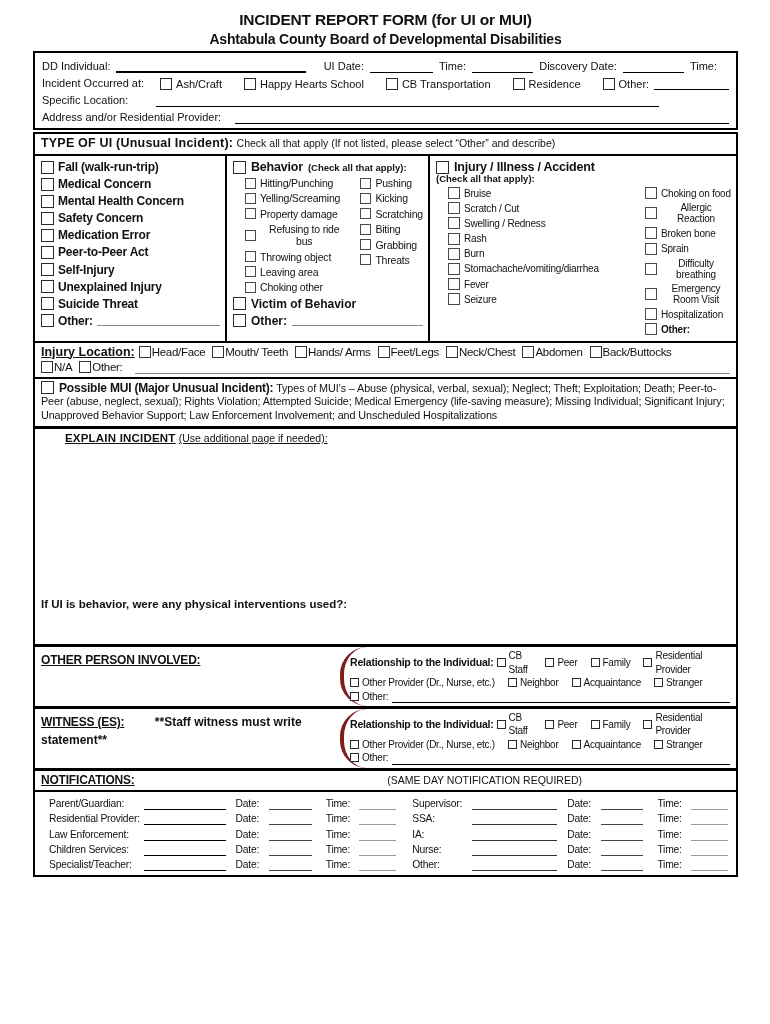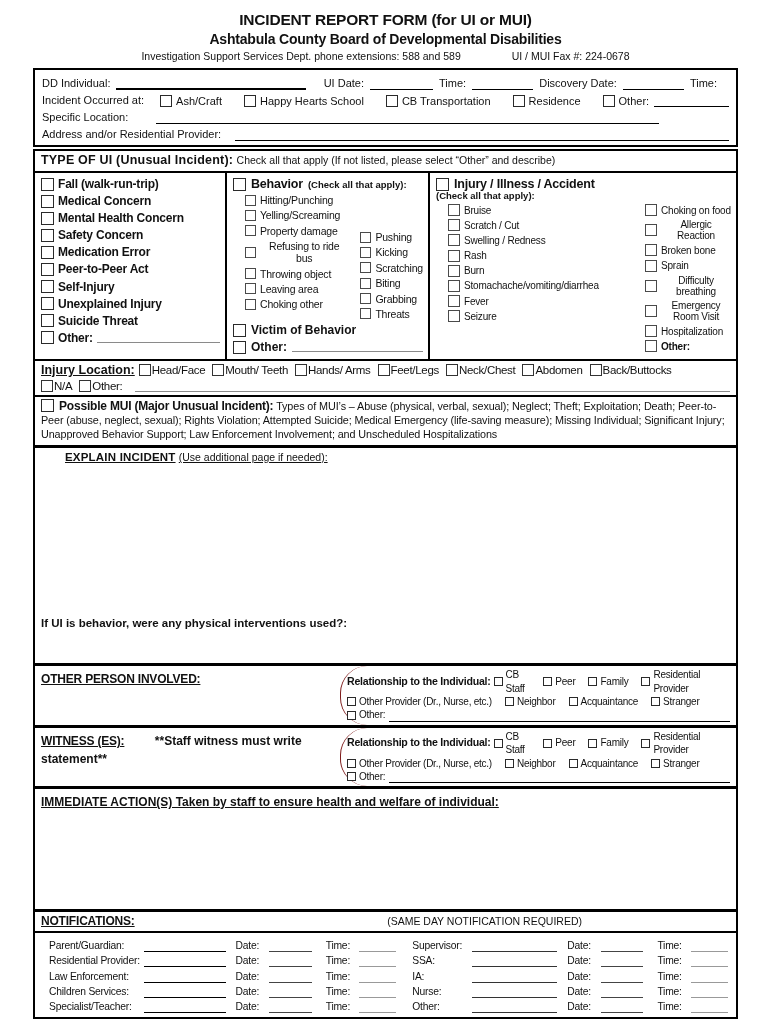"Investigation Support Services Dept." div.hdr-dept { html: <div> <span>Investigation Support Services Dept. phone extensions: 588 and 589</span> <span>UI / MUI Fax #: 224-0678</span> </div> -> none }
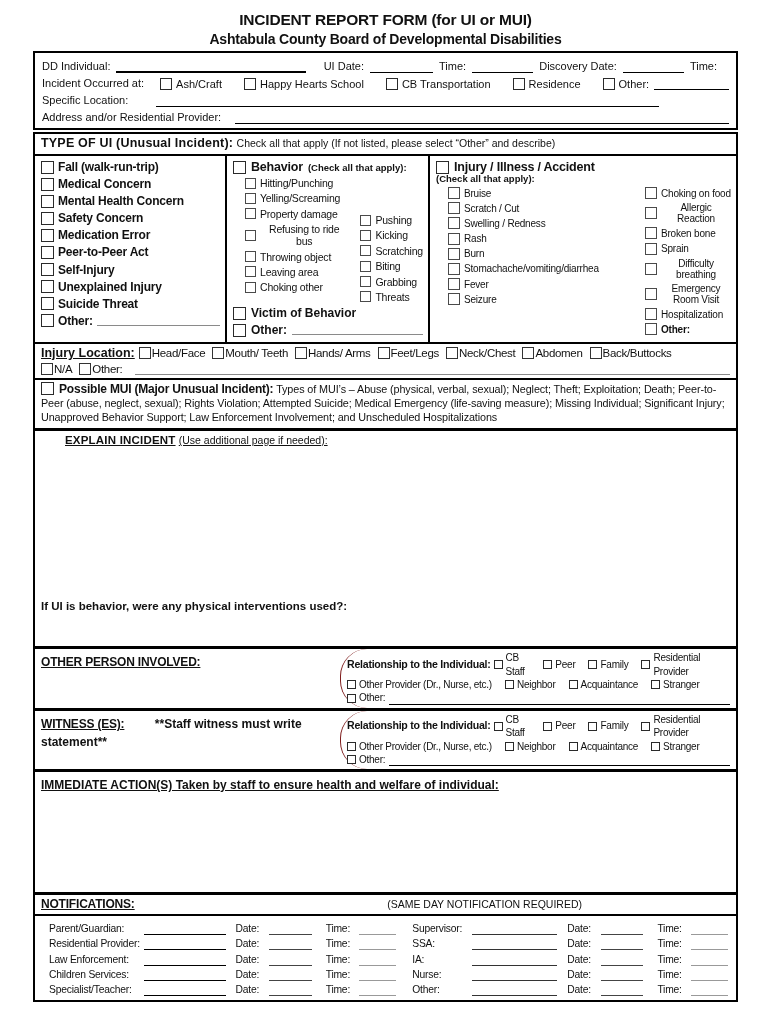"Pushing" .bv-right { margin-top: 37px -> none }
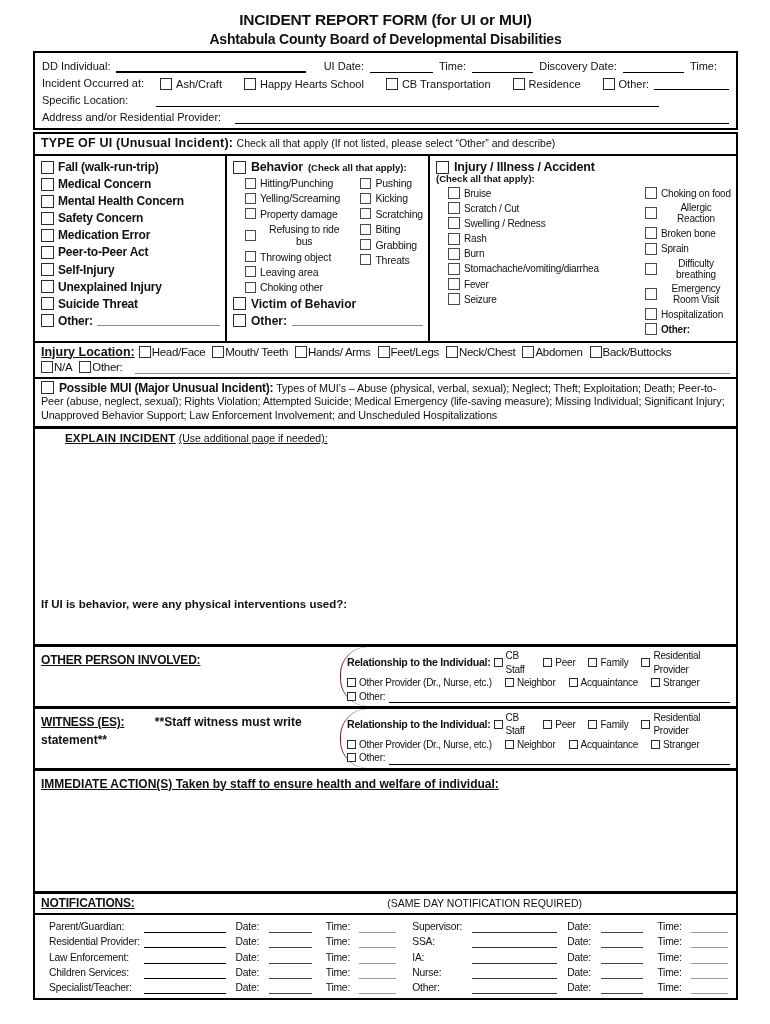"Relationship to the Individual:" .split-r { border-left: 1px solid #7f1d1d -> 4px solid #7f1d1d }
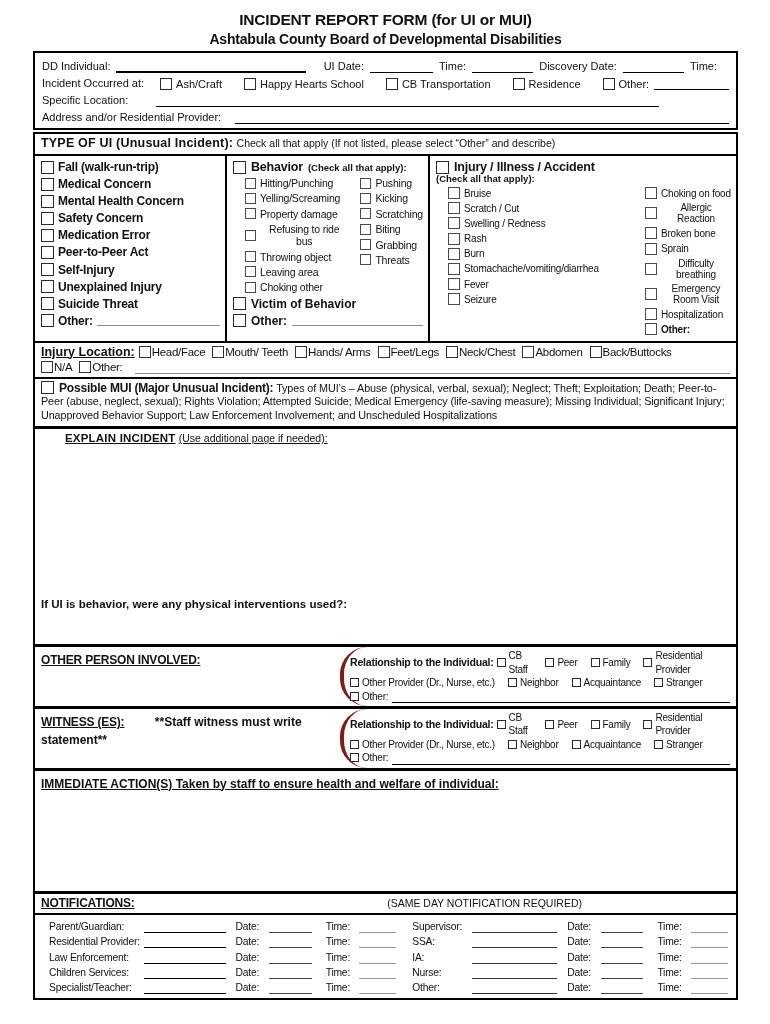"IMMEDIATE ACTION(S) Taken by staff" div.box { html: <div> <span>IMMEDIATE ACTION(S) Taken by staff to ensure health and welfare of individual:</span> <div></div> </div> -> none }
